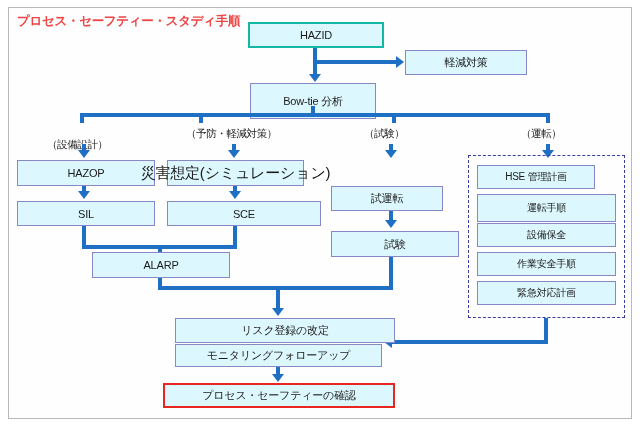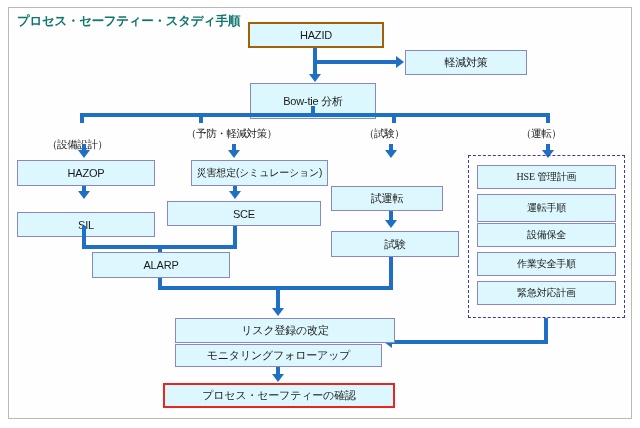"プロセス・セーフティー・スタディ手順" .title { color: #0f766e -> #ef4444 }
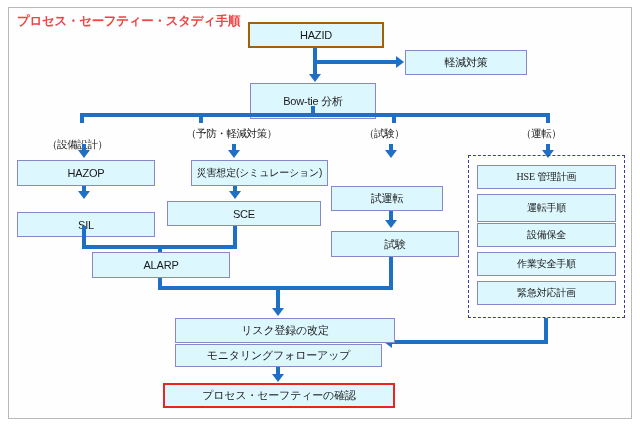"HAZID" .box.navy { border: 2px solid #a16207 -> 2px solid #14b8a6 }
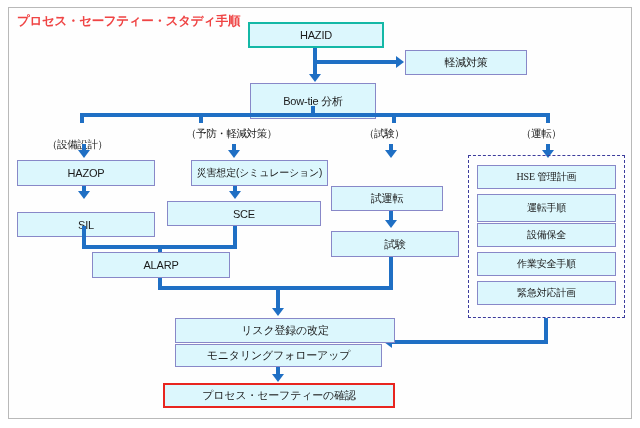"災害想定(シミュレーション)" .box.xs { font-size: 10px -> 15px; margin-left: 24px -> none }
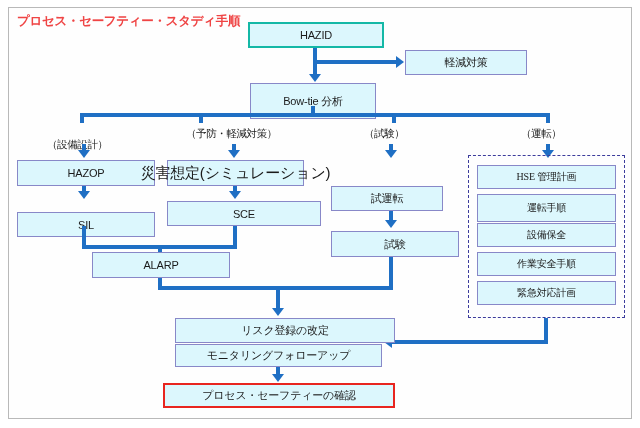"HSE 管理計画" div.box { font-family: Liberation Serif, serif -> none; width: 139px -> 118px }
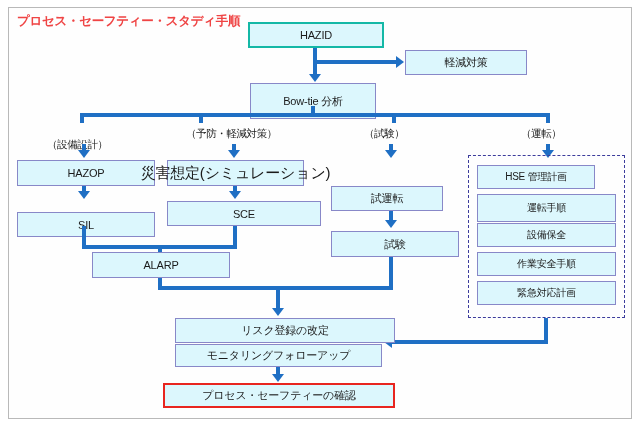"SIL" div.box { top: 212px -> 201px }
